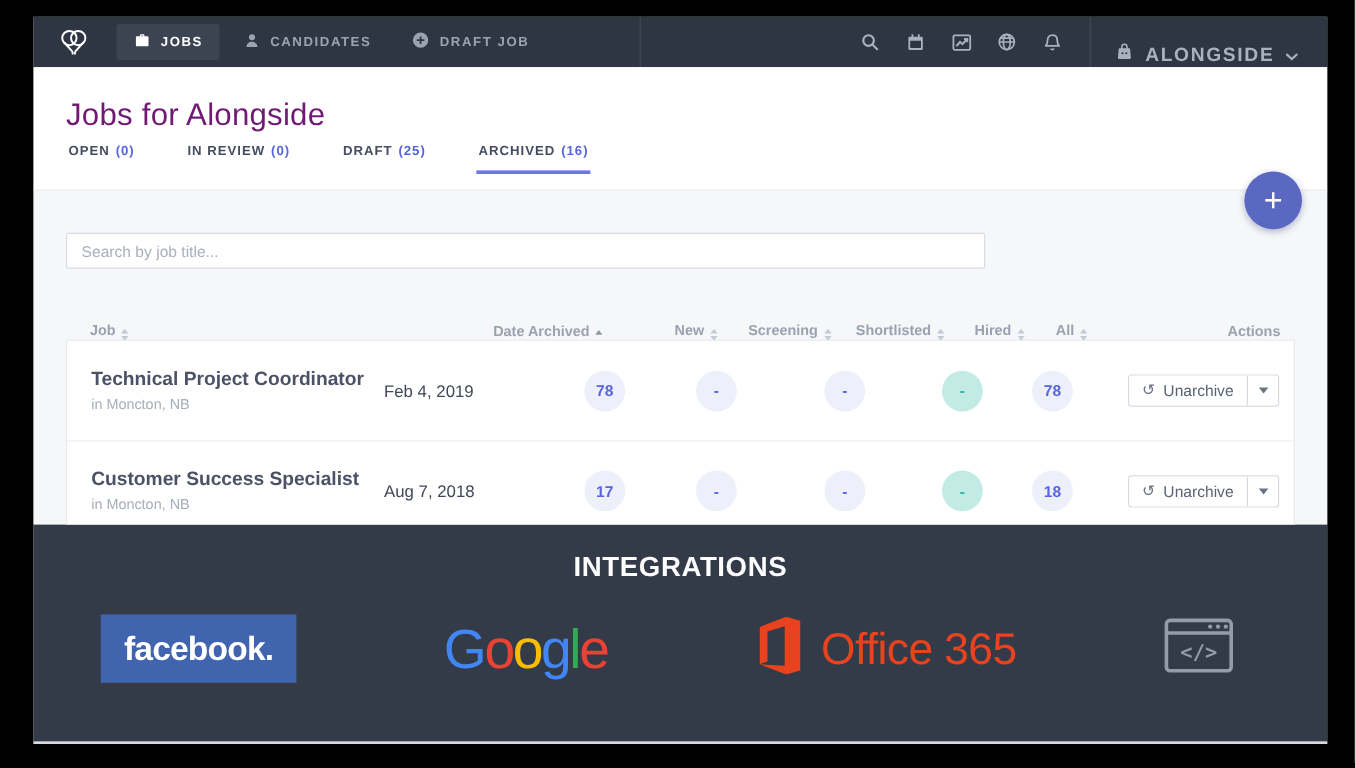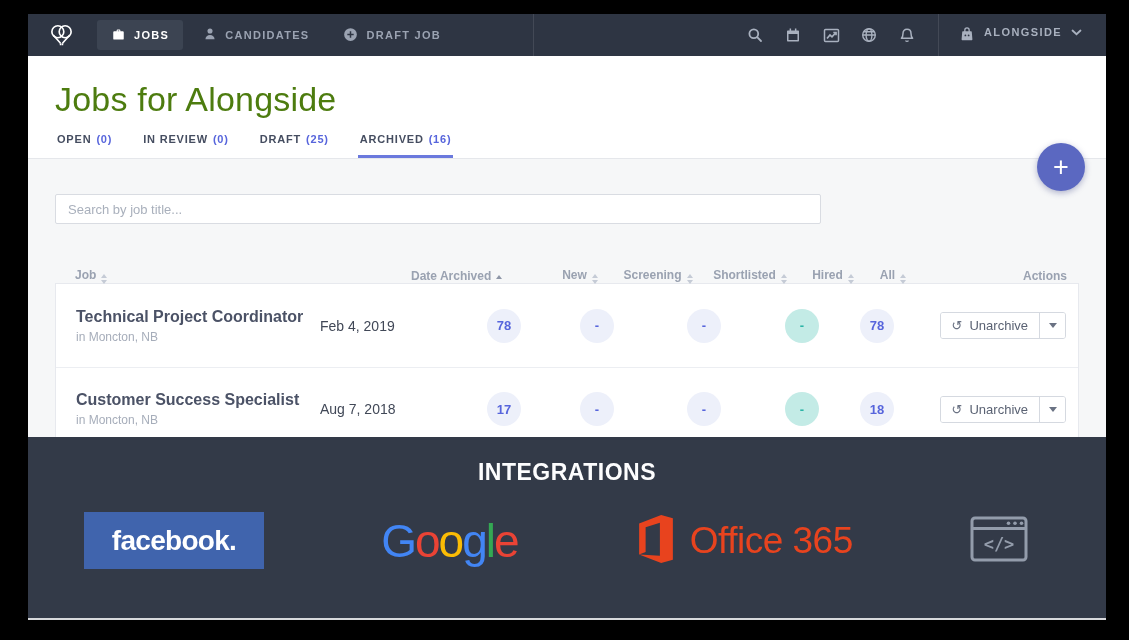"ALONGSIDE" .account { align-items: flex-start -> flex-end; font-size: 11px -> 16px }
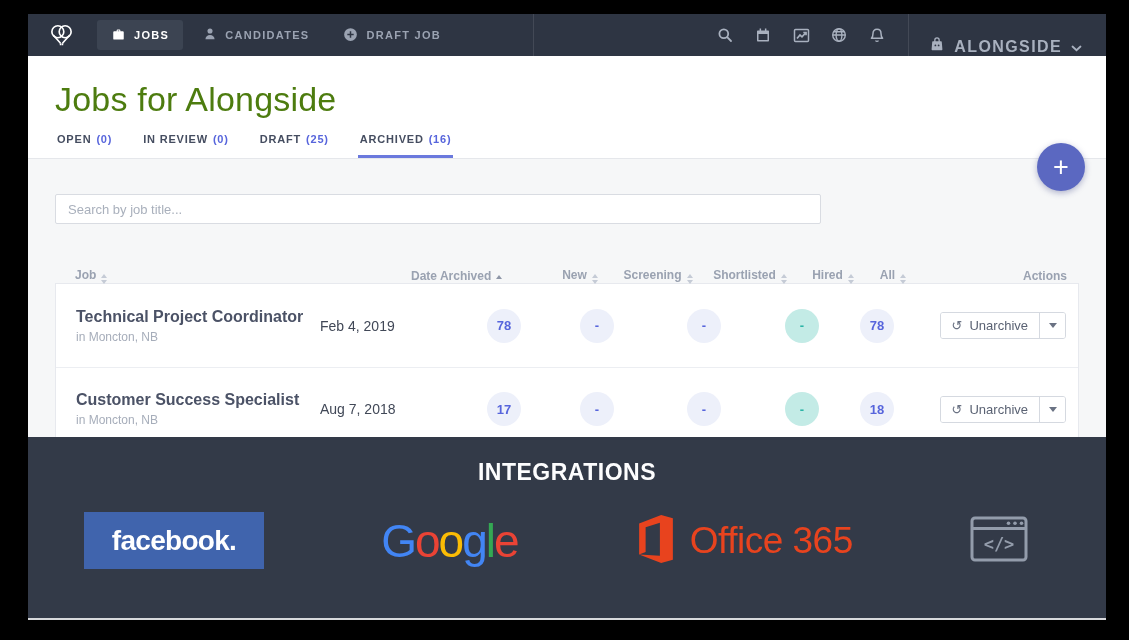"Jobs for Alongside" .page-title { color: #4d7c0f -> #701a75; font-size: 34px -> 26px }
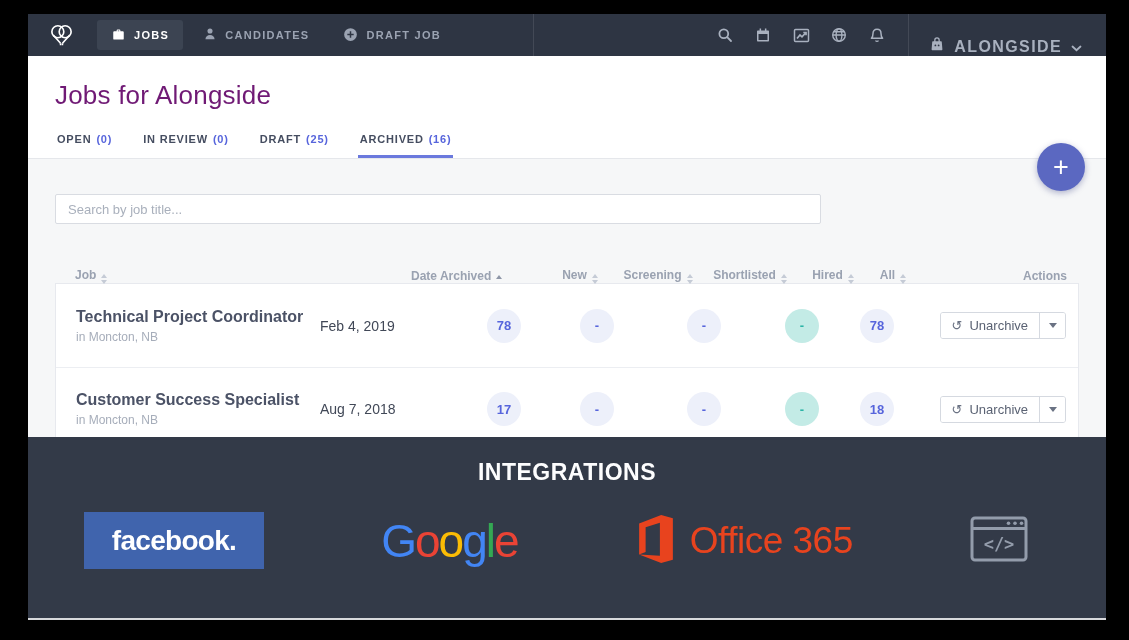"OPEN" .tabs { bottom: 0 -> 13px; gap: 27px -> 40px }
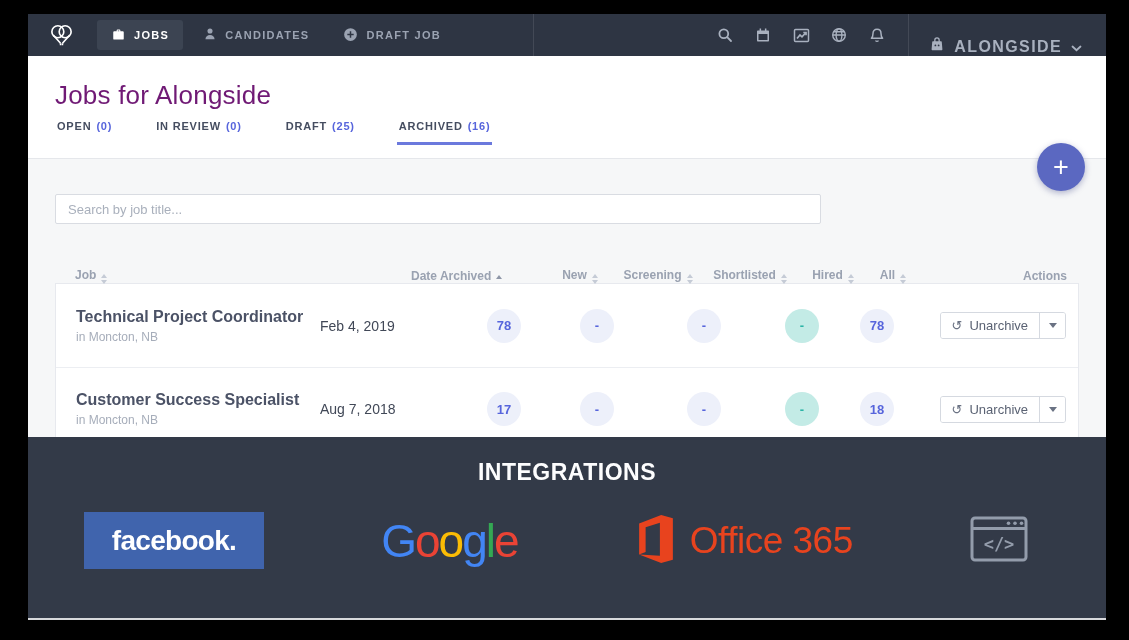"facebook." .fb-box { width: 180px -> 163px }
